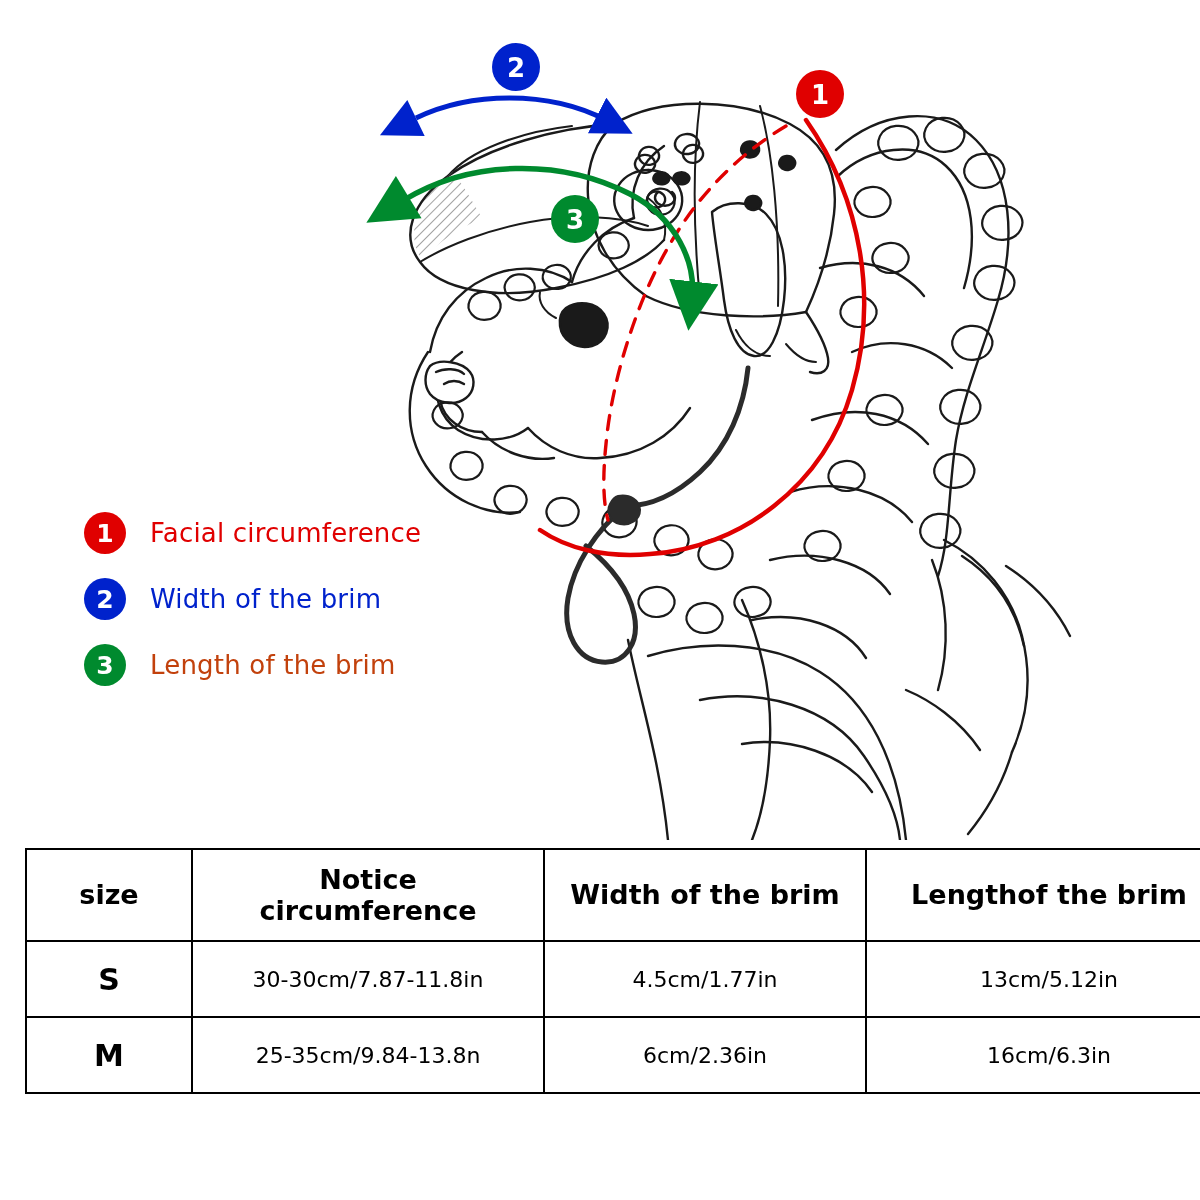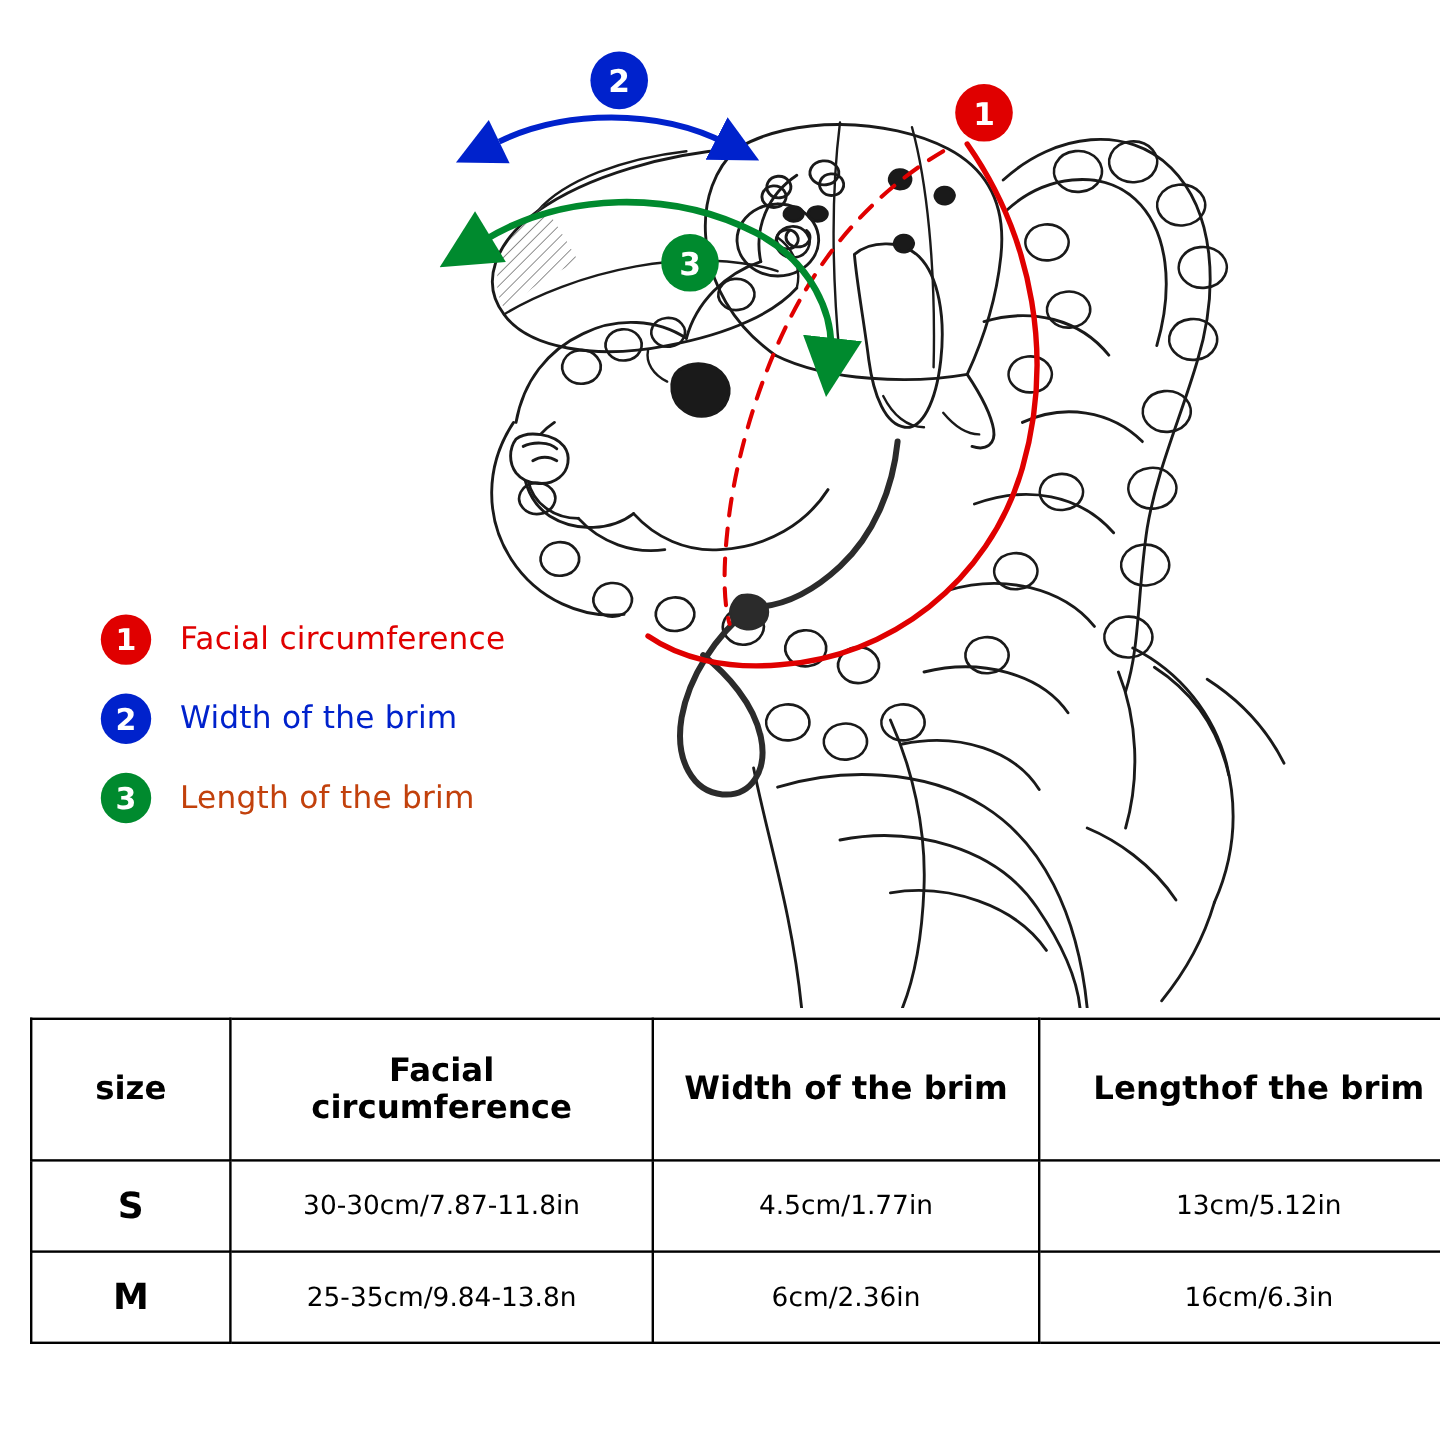"size" .size-table th { padding: 14px 6px -> 1px 6px }
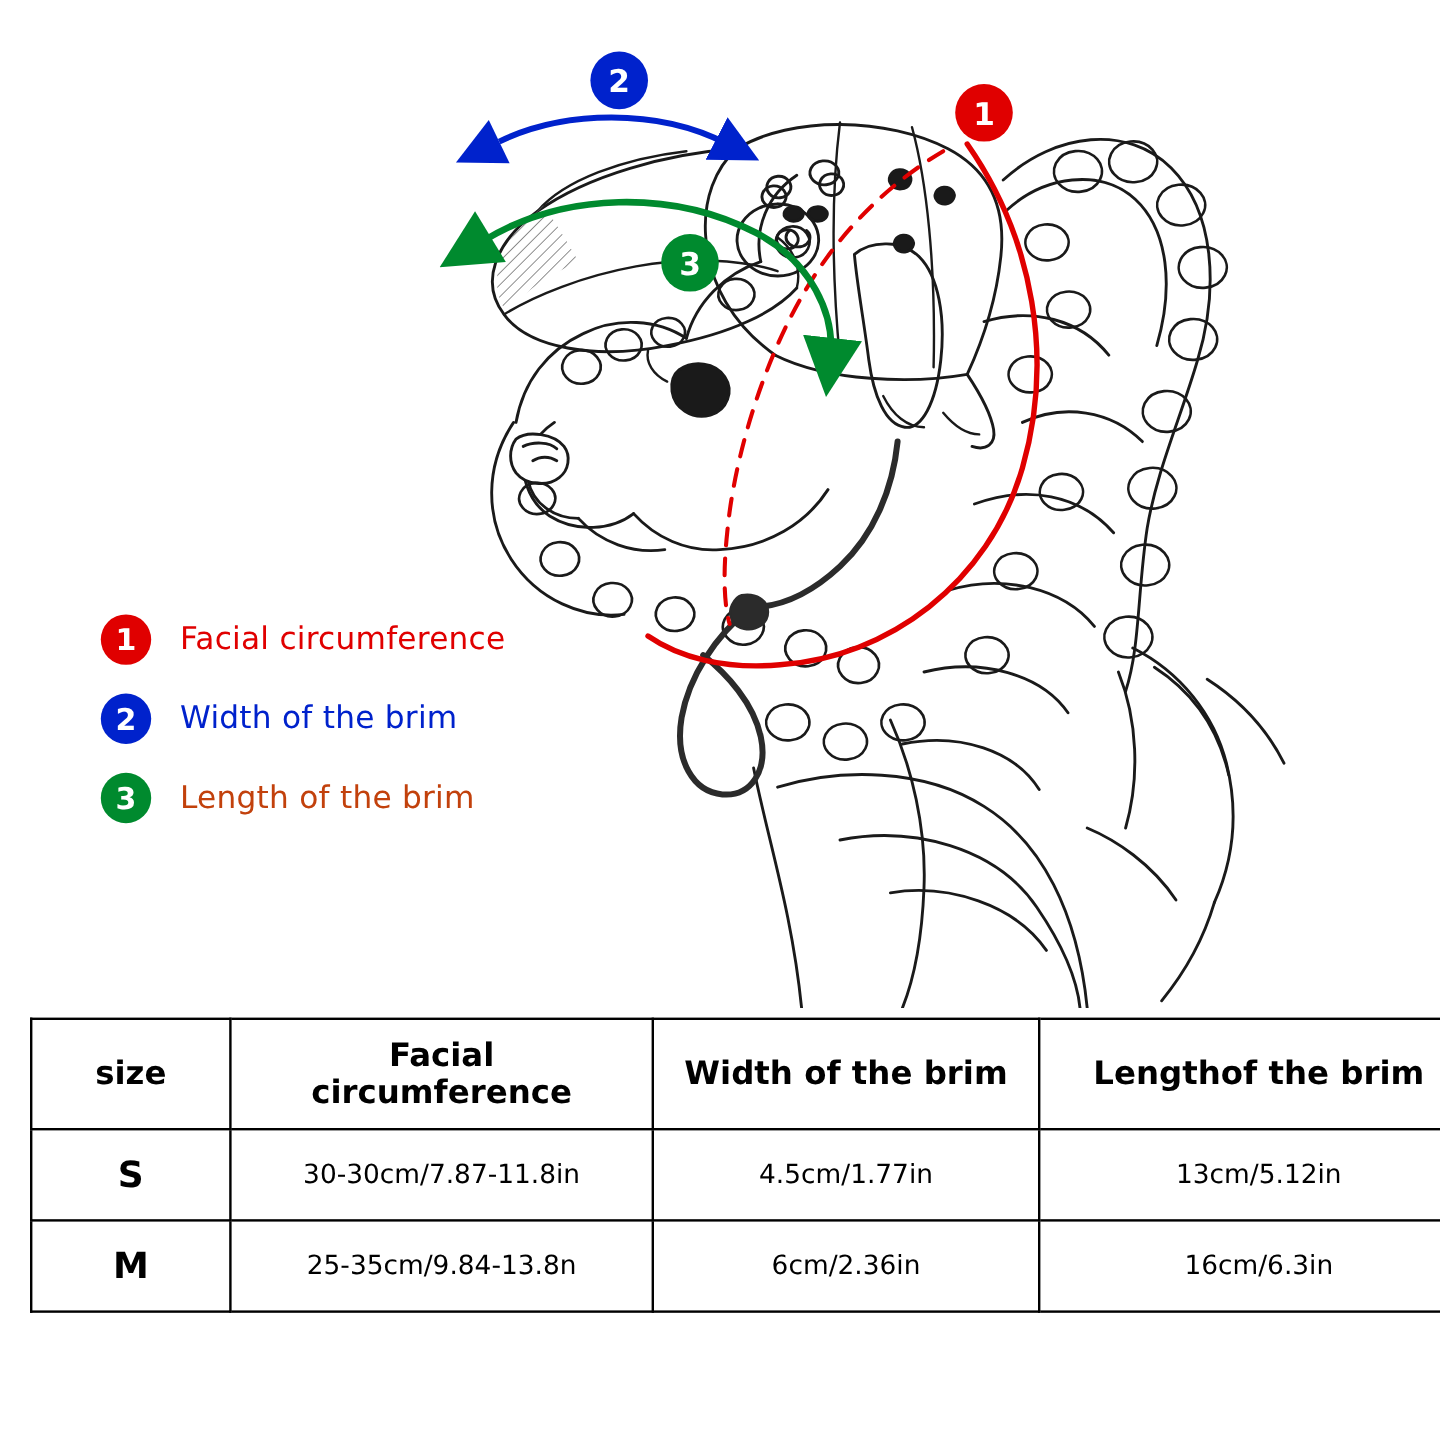"Facial" div { text: Facial -> Notice }
